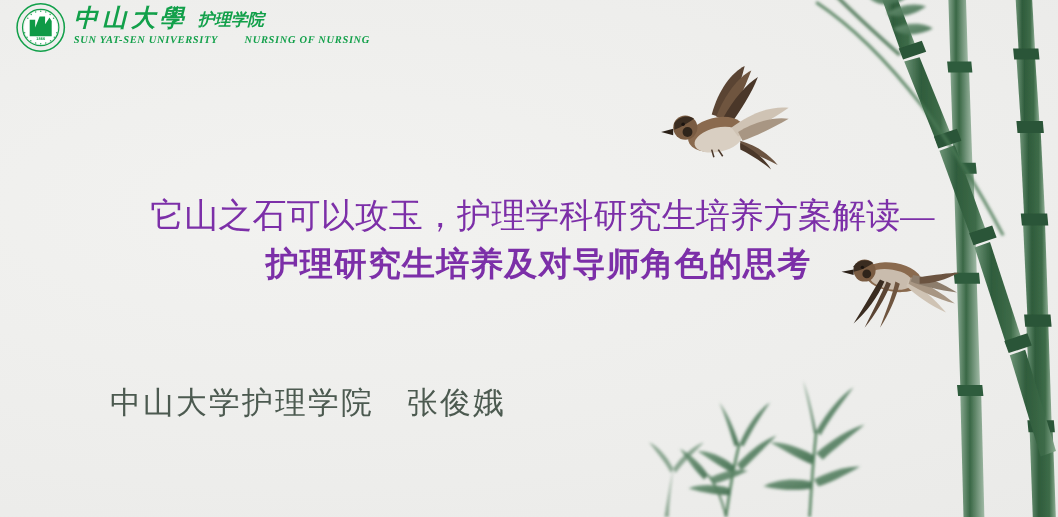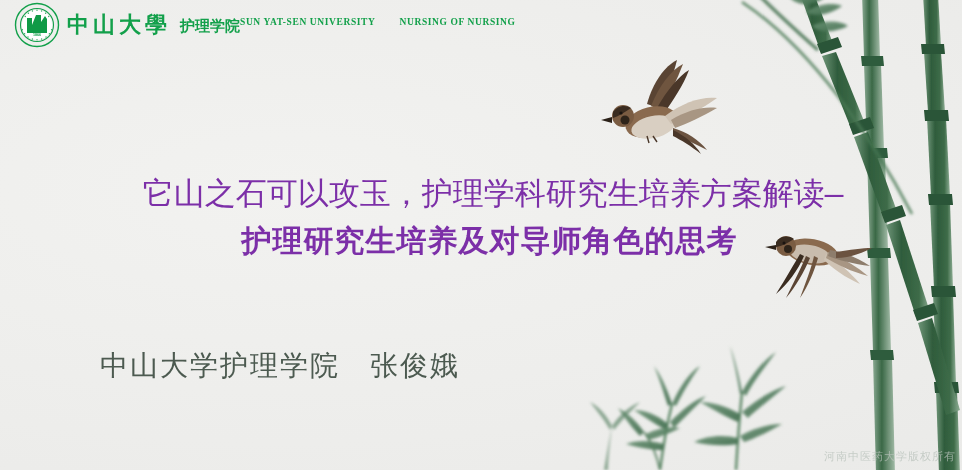"中山大學" #wordmark { flex-direction: row -> column; font-style: none -> italic }
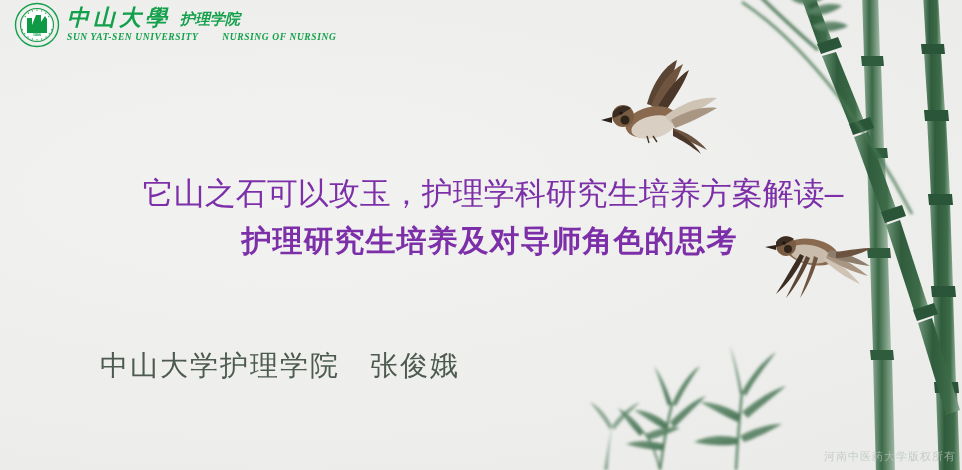"它山之石可以攻玉，护理学科研究生培养方案解读—" #title-line-1 { font-family: Liberation Mono, monospace -> Liberation Serif, serif }
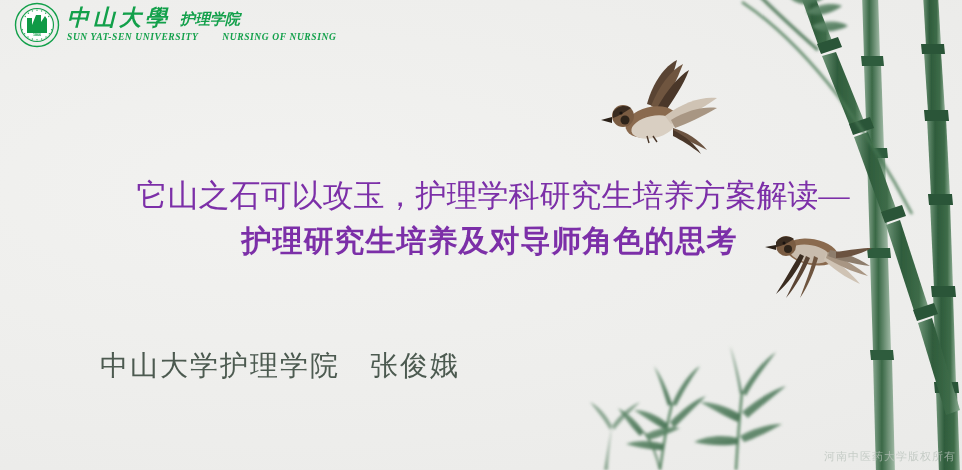"河南中医药大学版权所有" div { html: <div>河南中医药大学版权所有</div> -> none }
